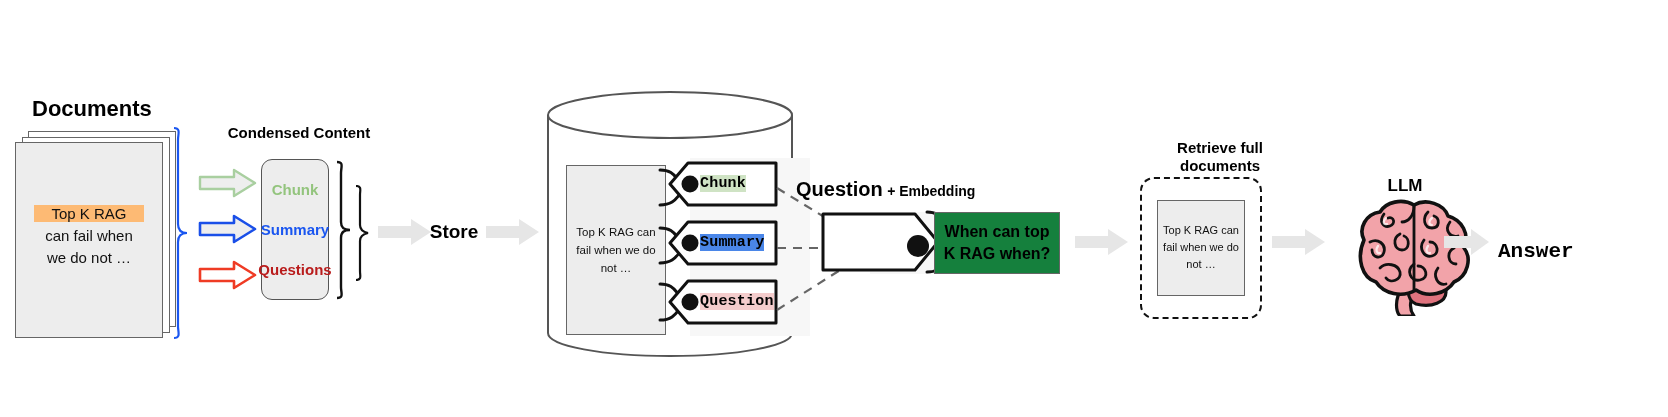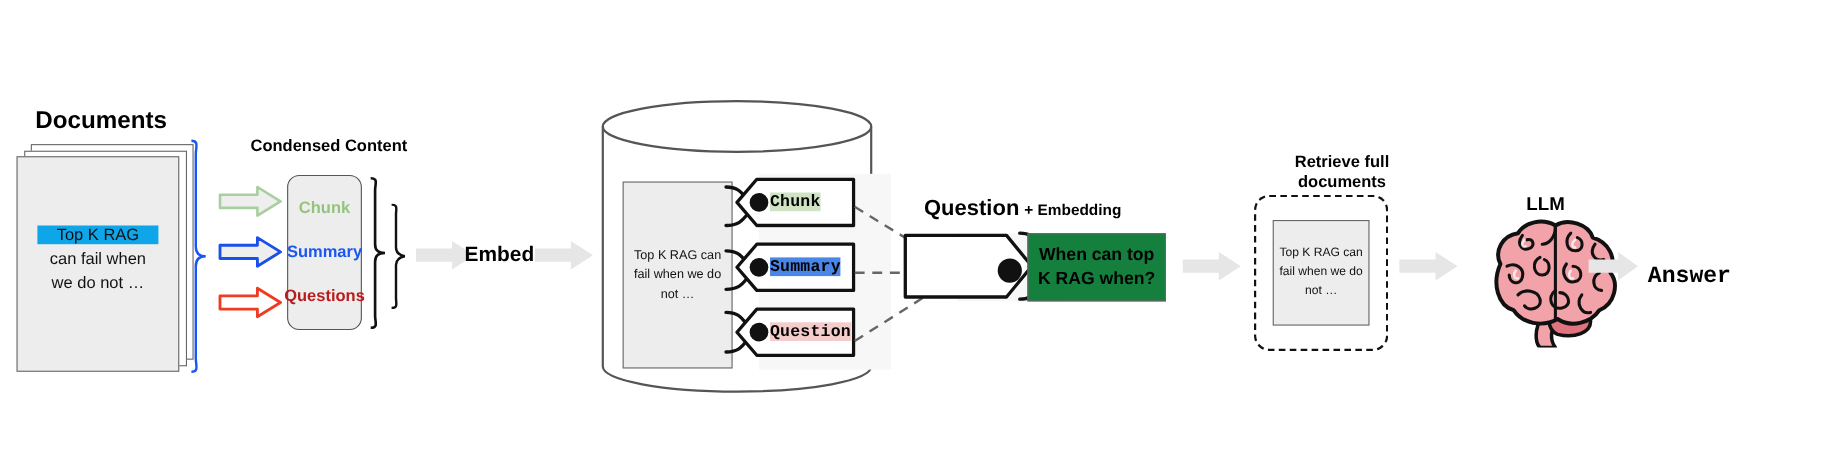"Question + Embedding" div.abs { left: 840px -> 796px }
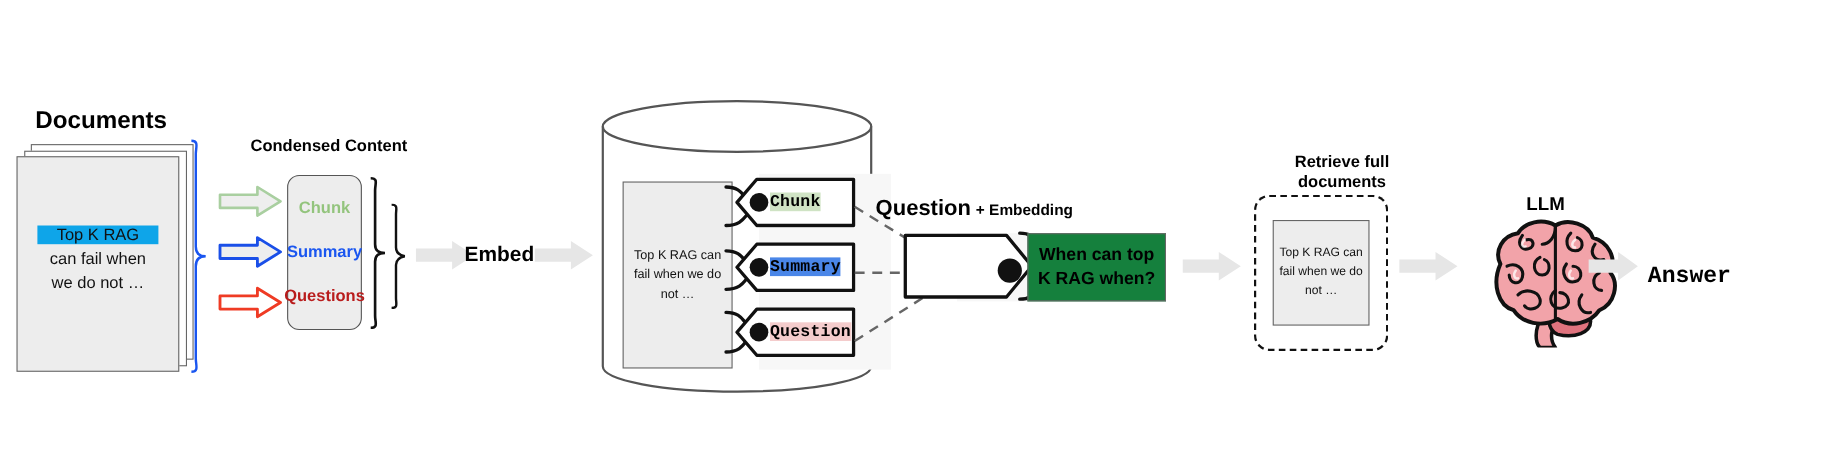"Top K RAG" .hl-green { background: #0ea5e9 -> #fdba74 }
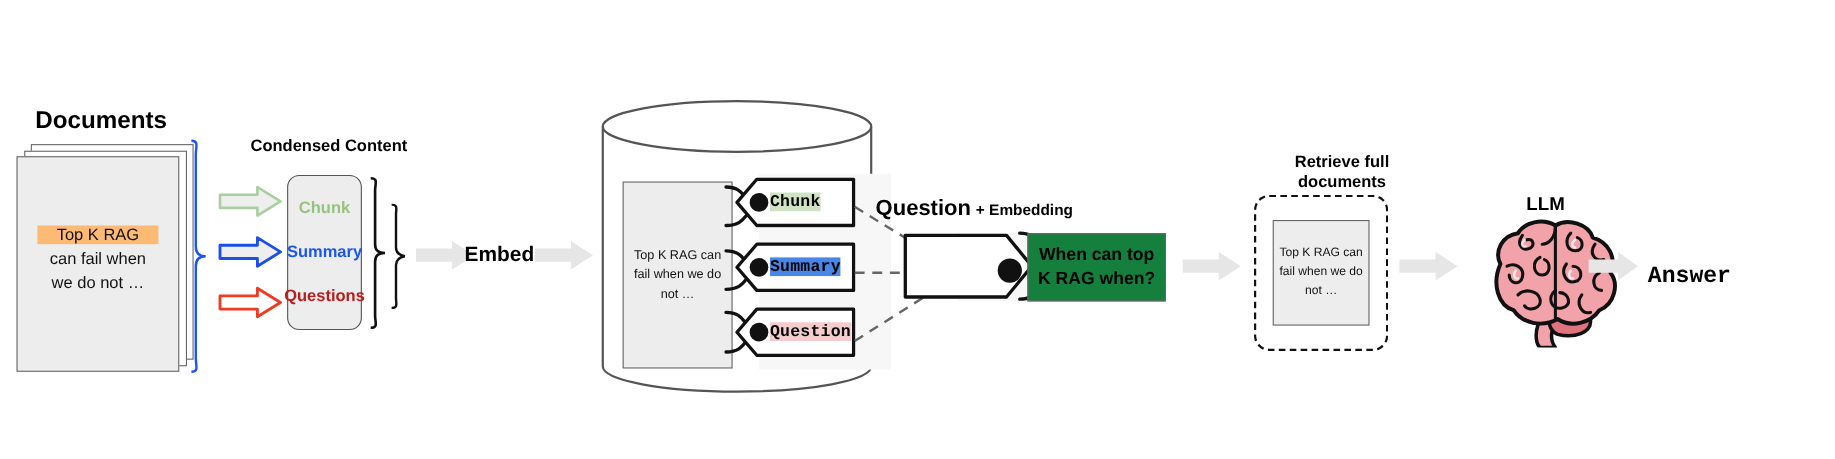"Embed" div.abs { text: Embed -> Store }
